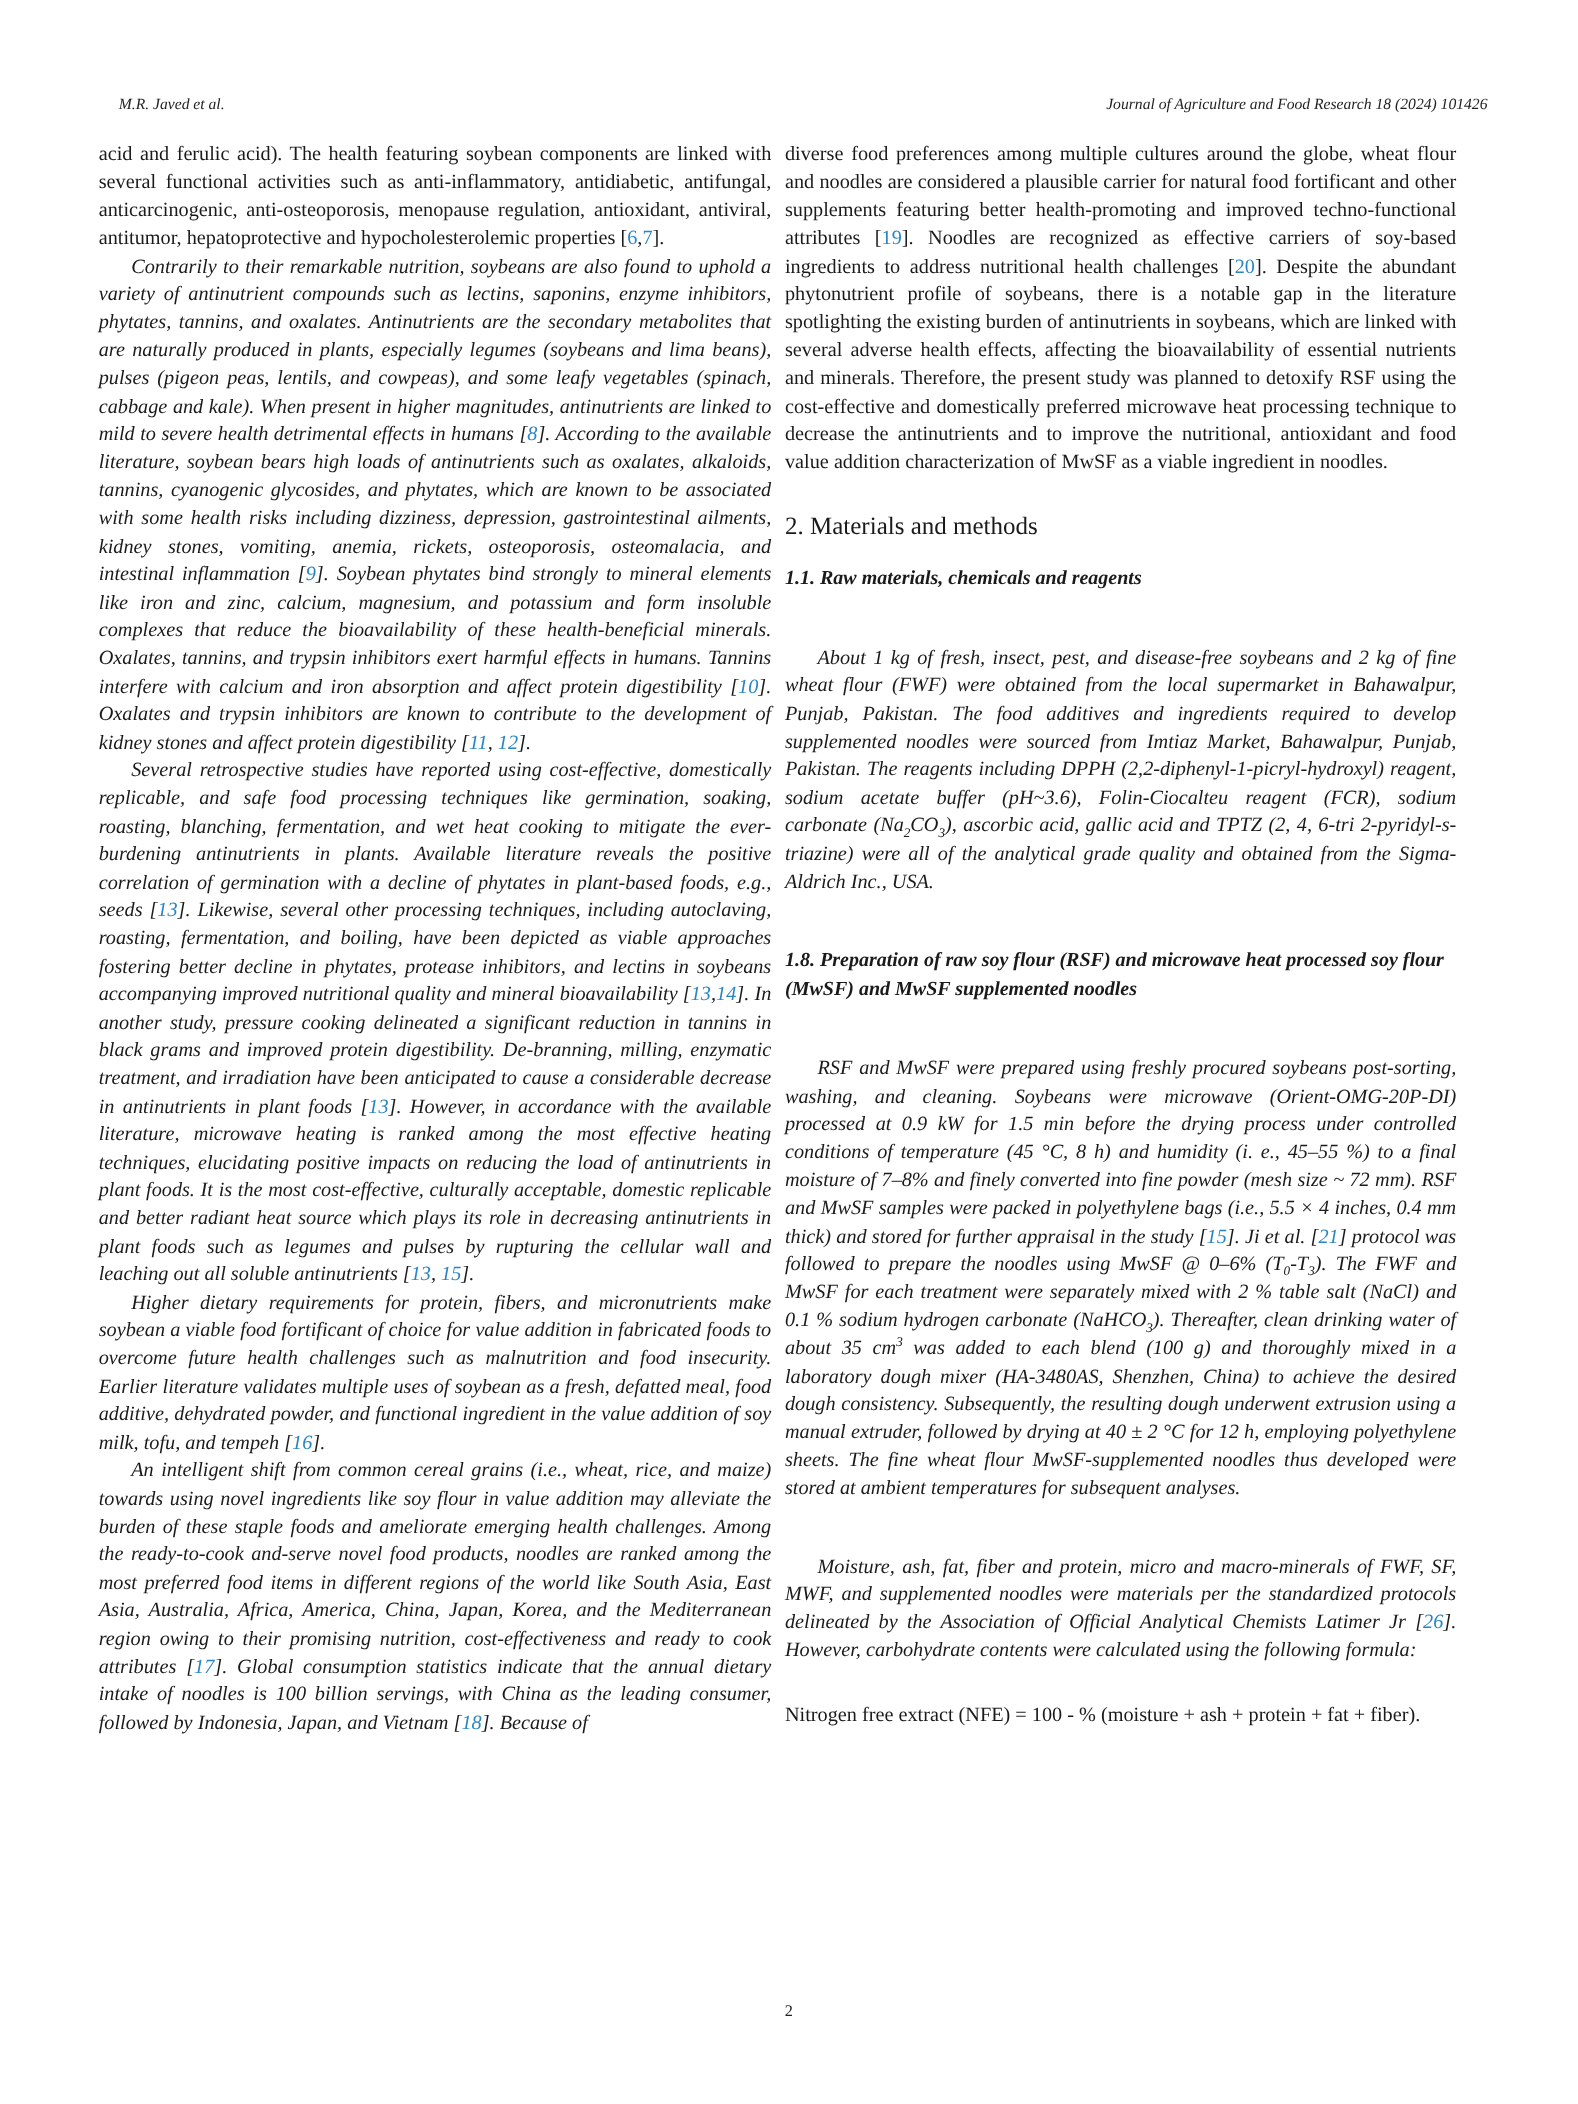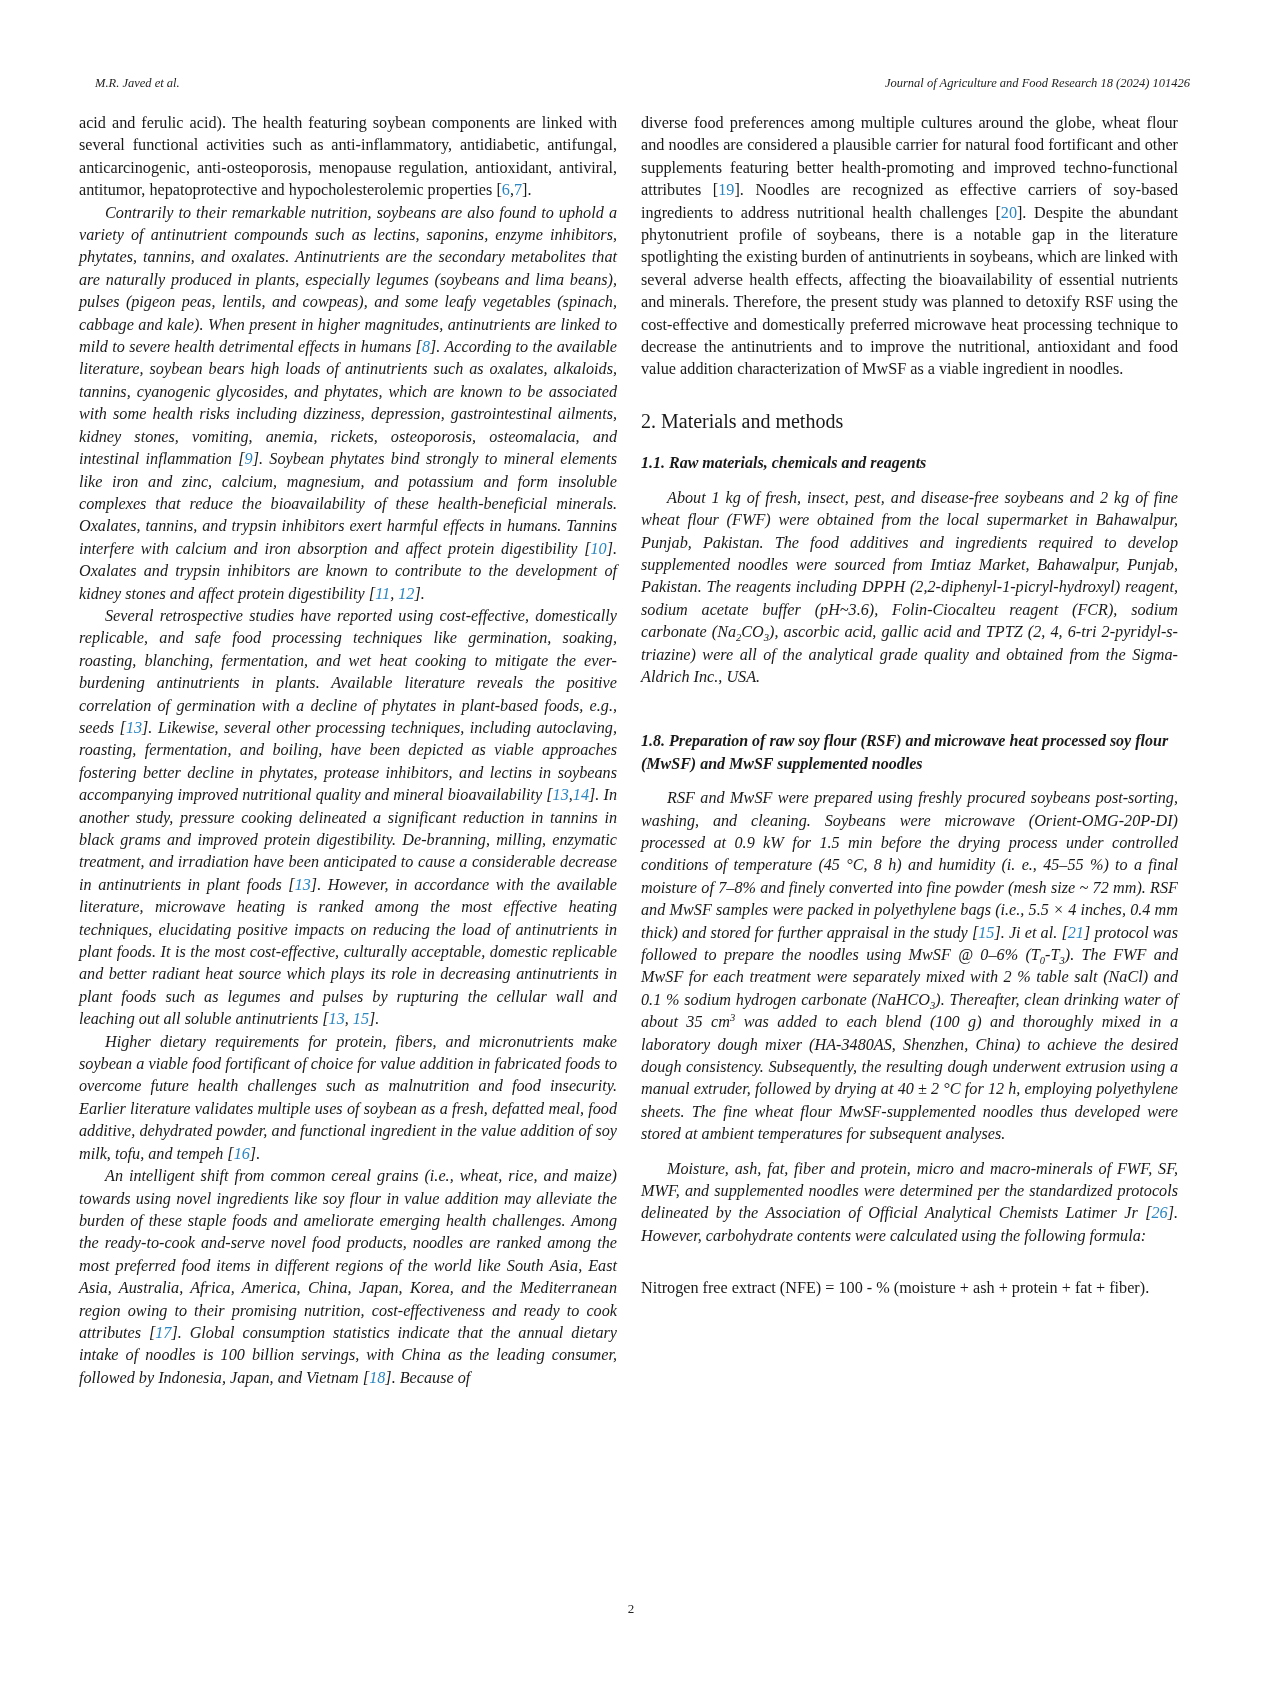"diverse food preferences among multiple" .col.right { left: 641px -> 628px }
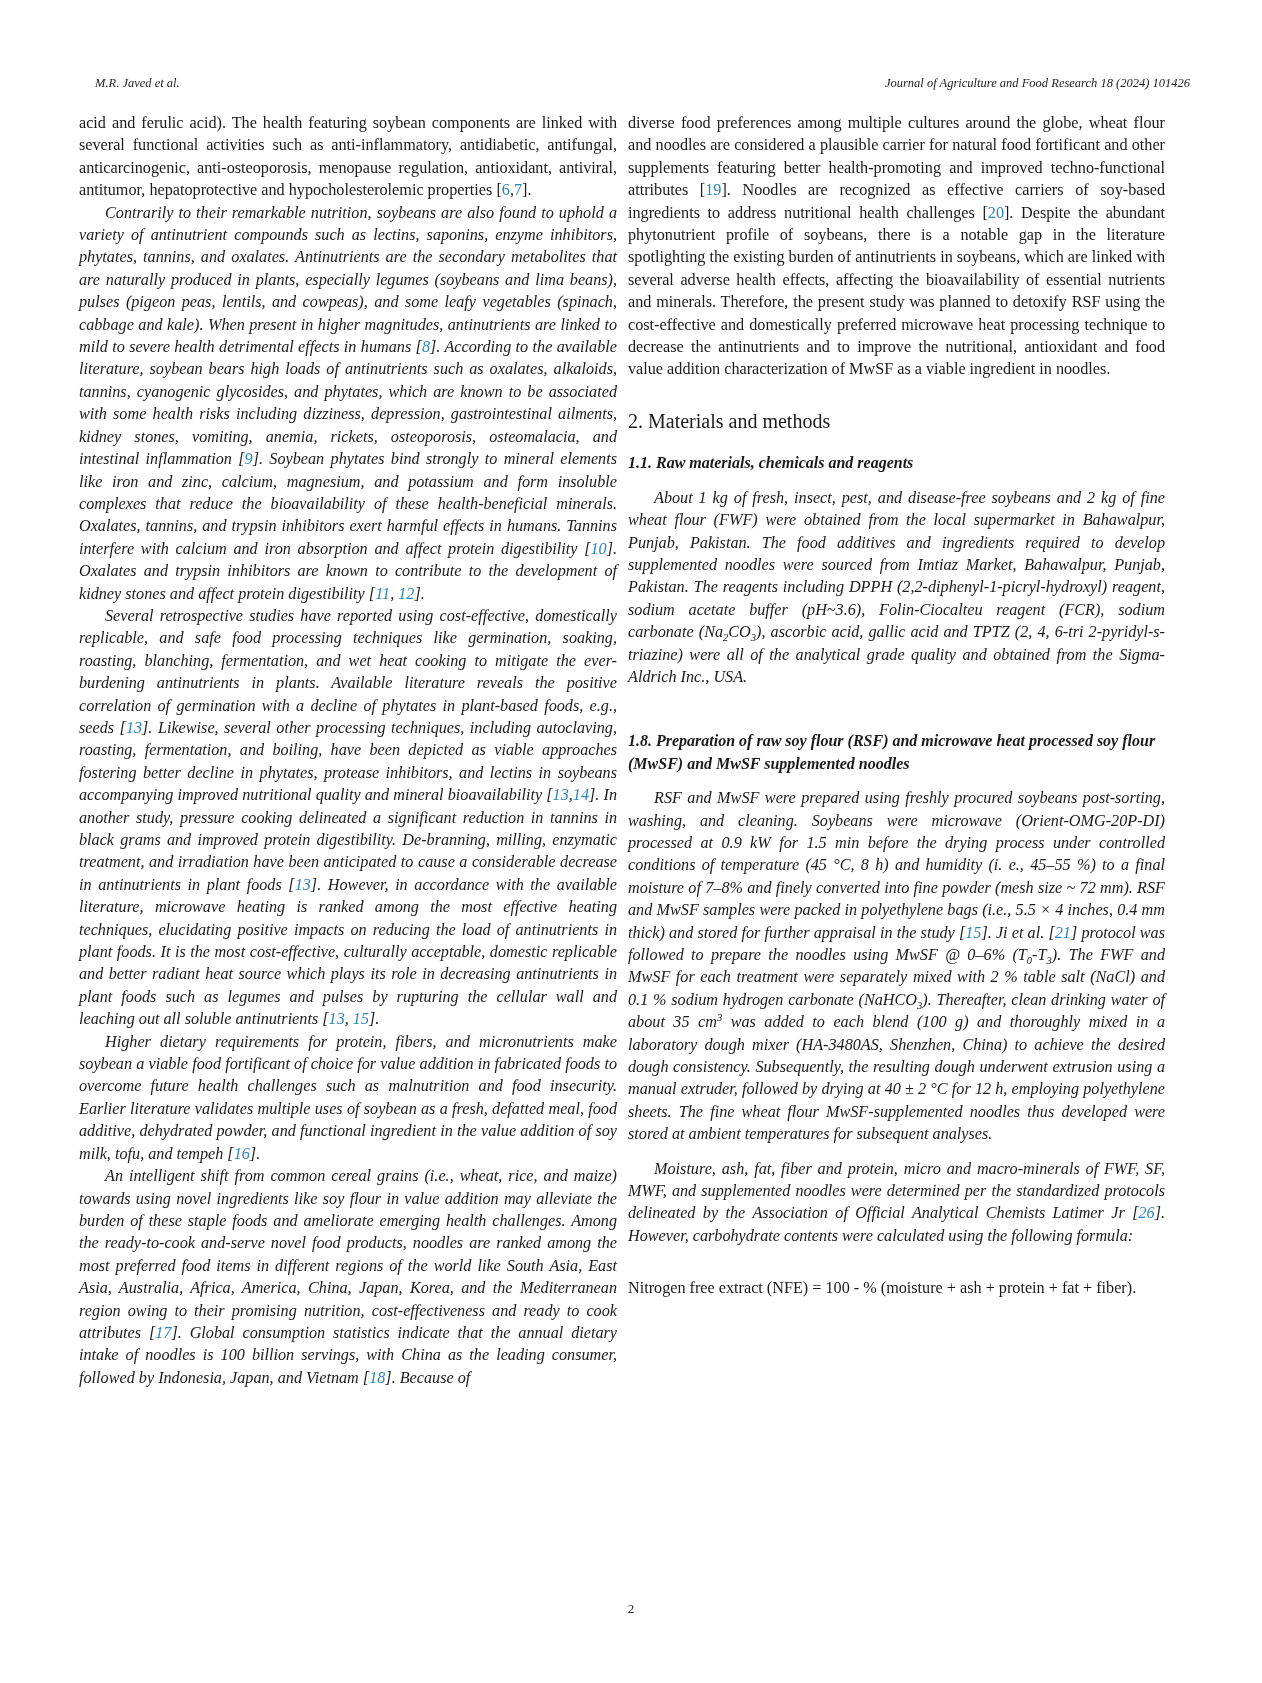"About 1 kg of fresh," .gap-l { margin-top: 12px -> 40px }
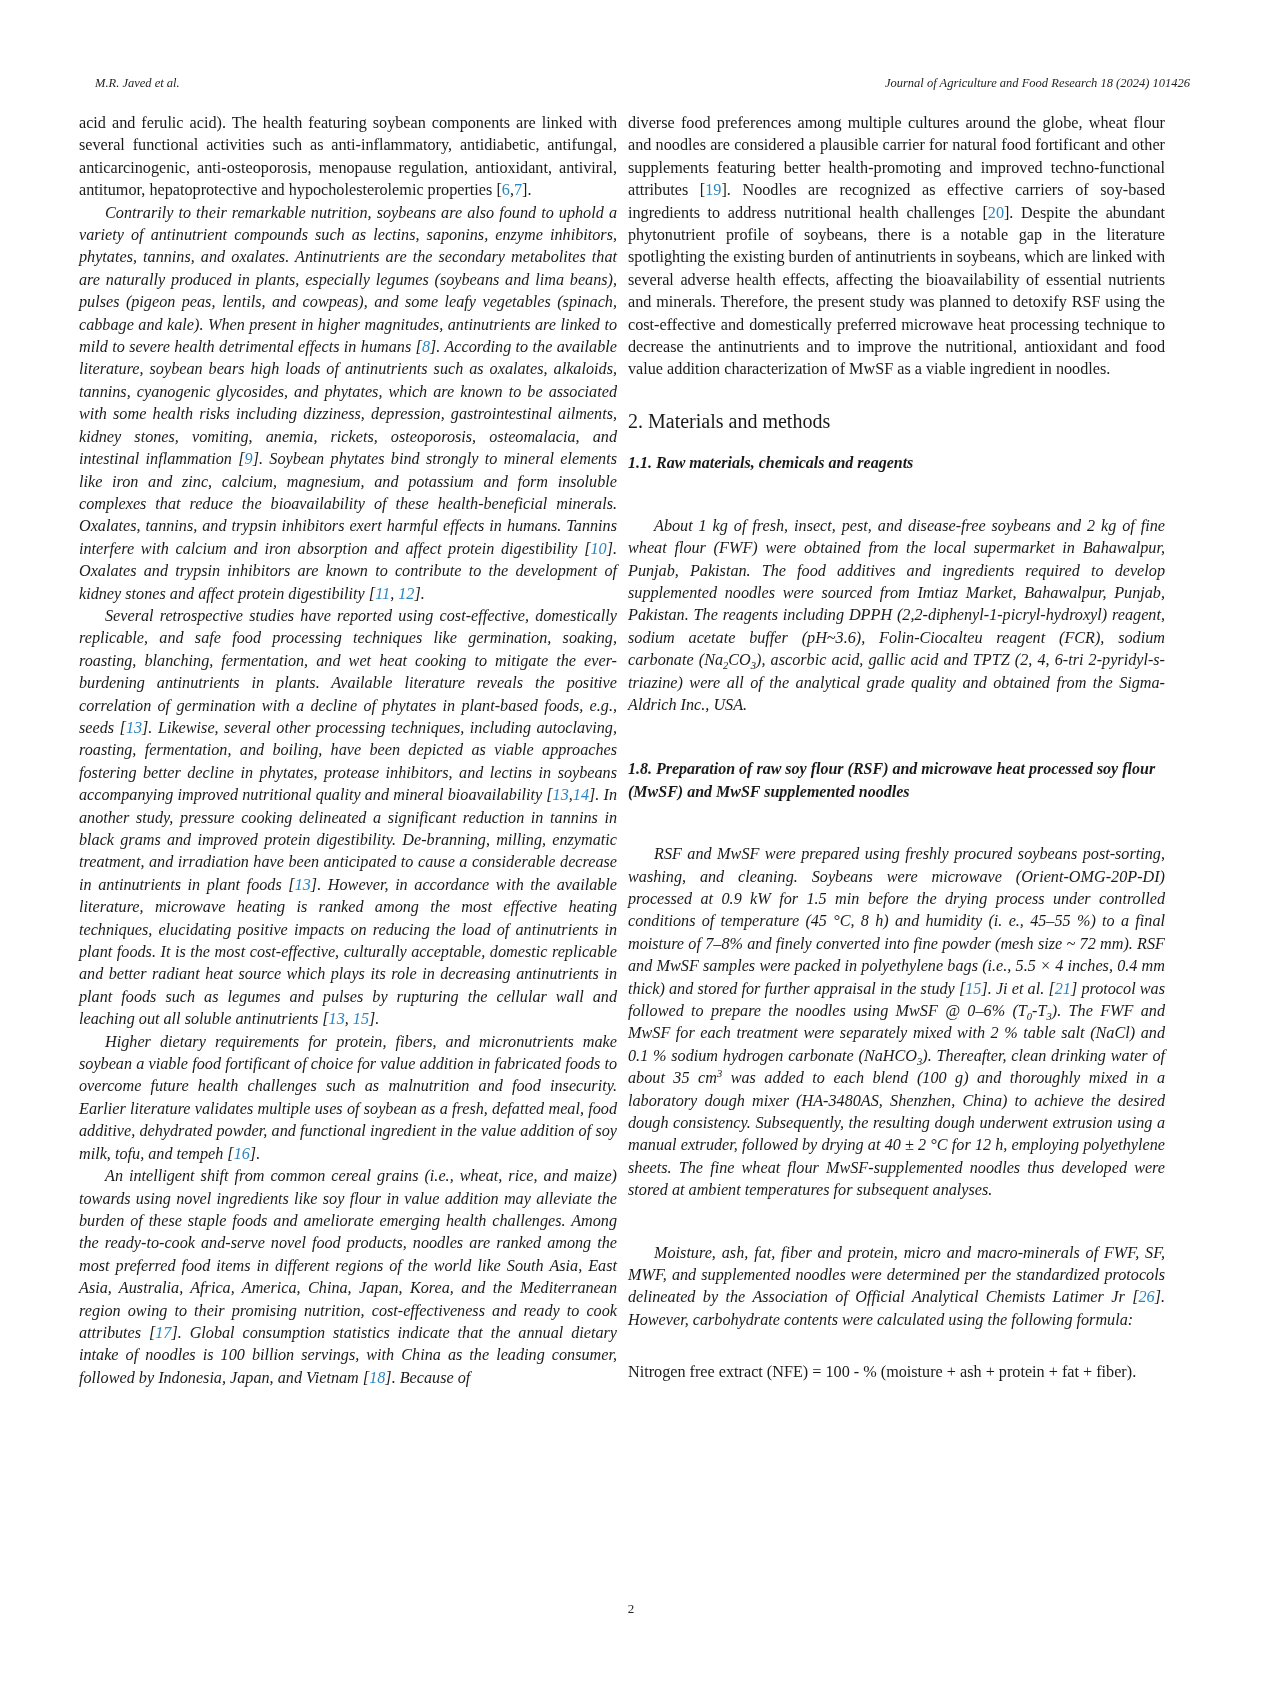"Moisture, ash, fat, fiber and" span { text: determined -> materials }
